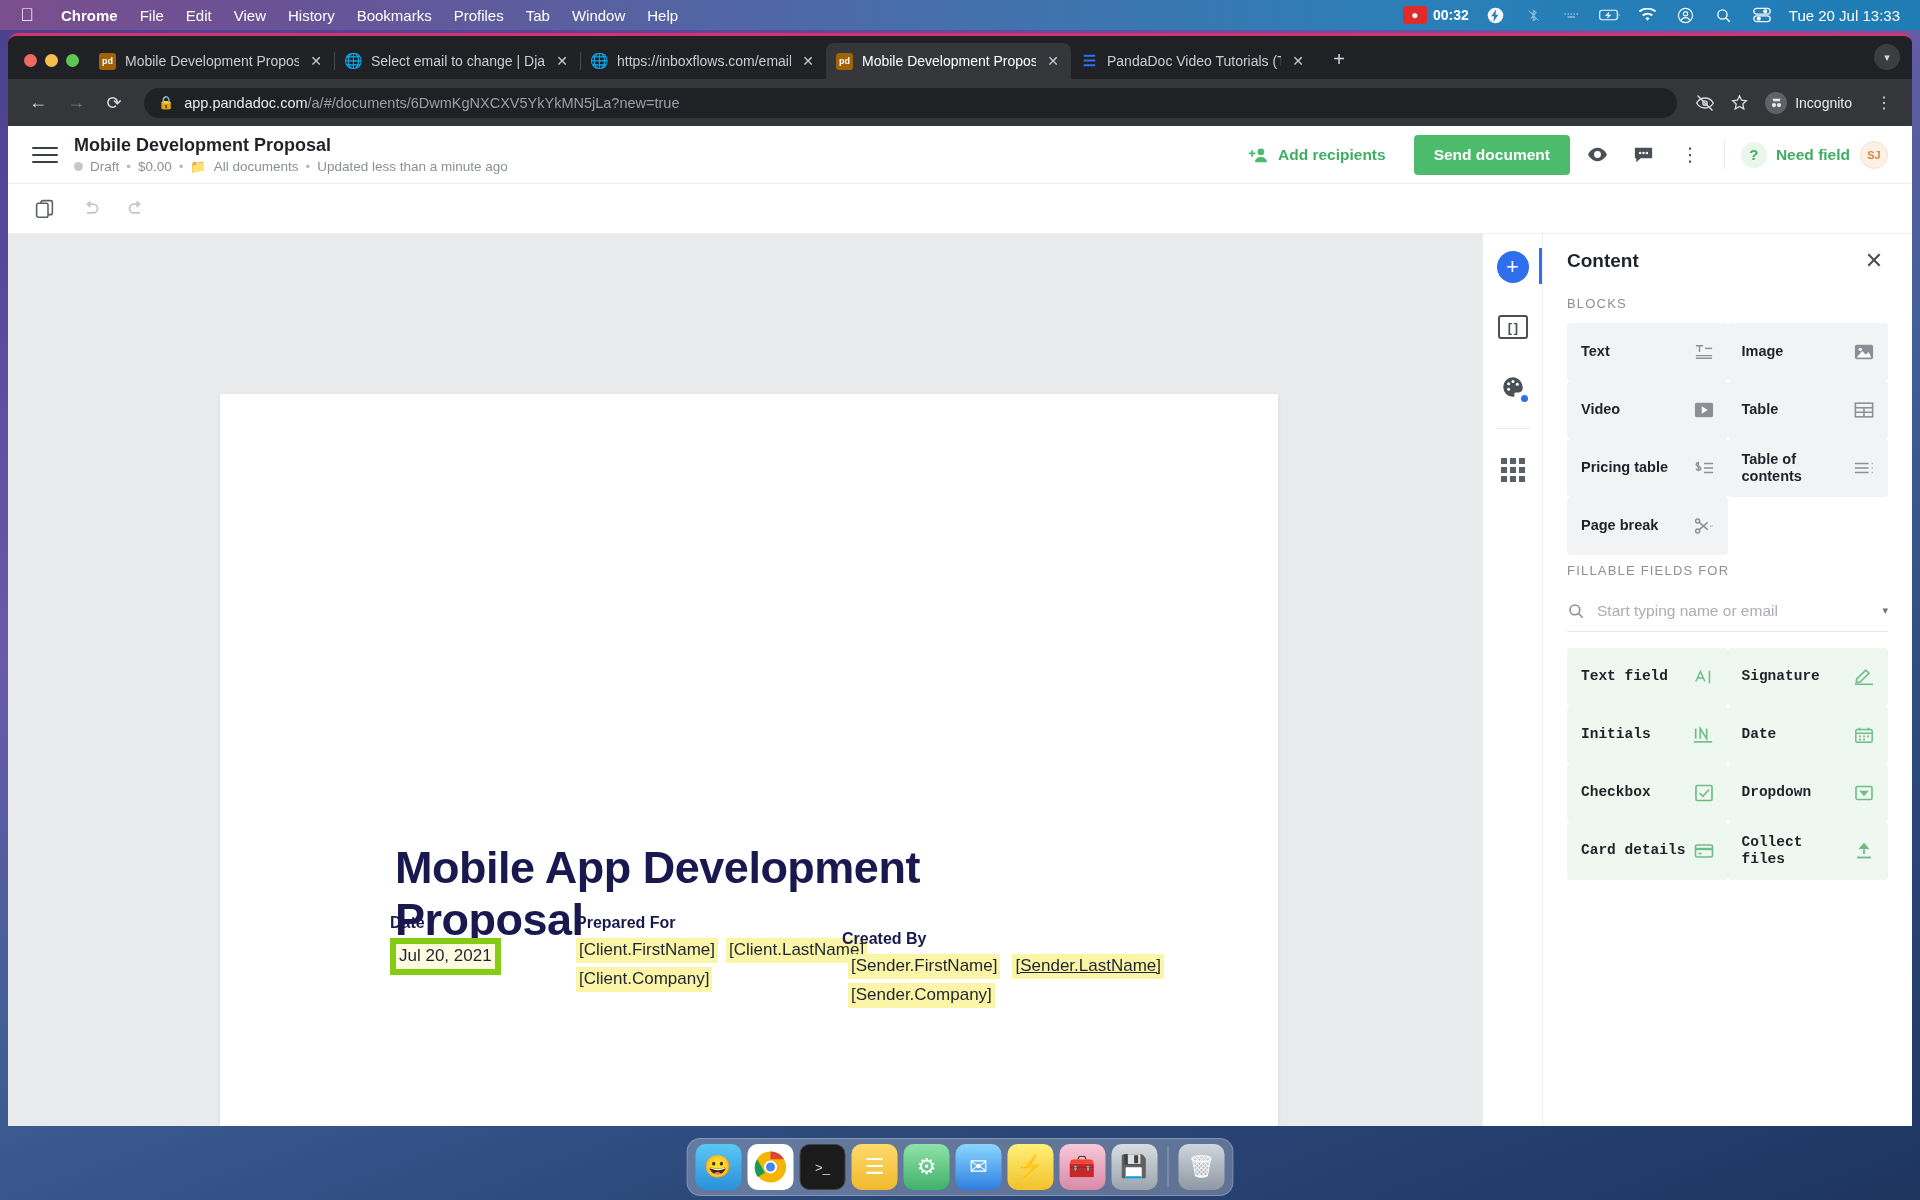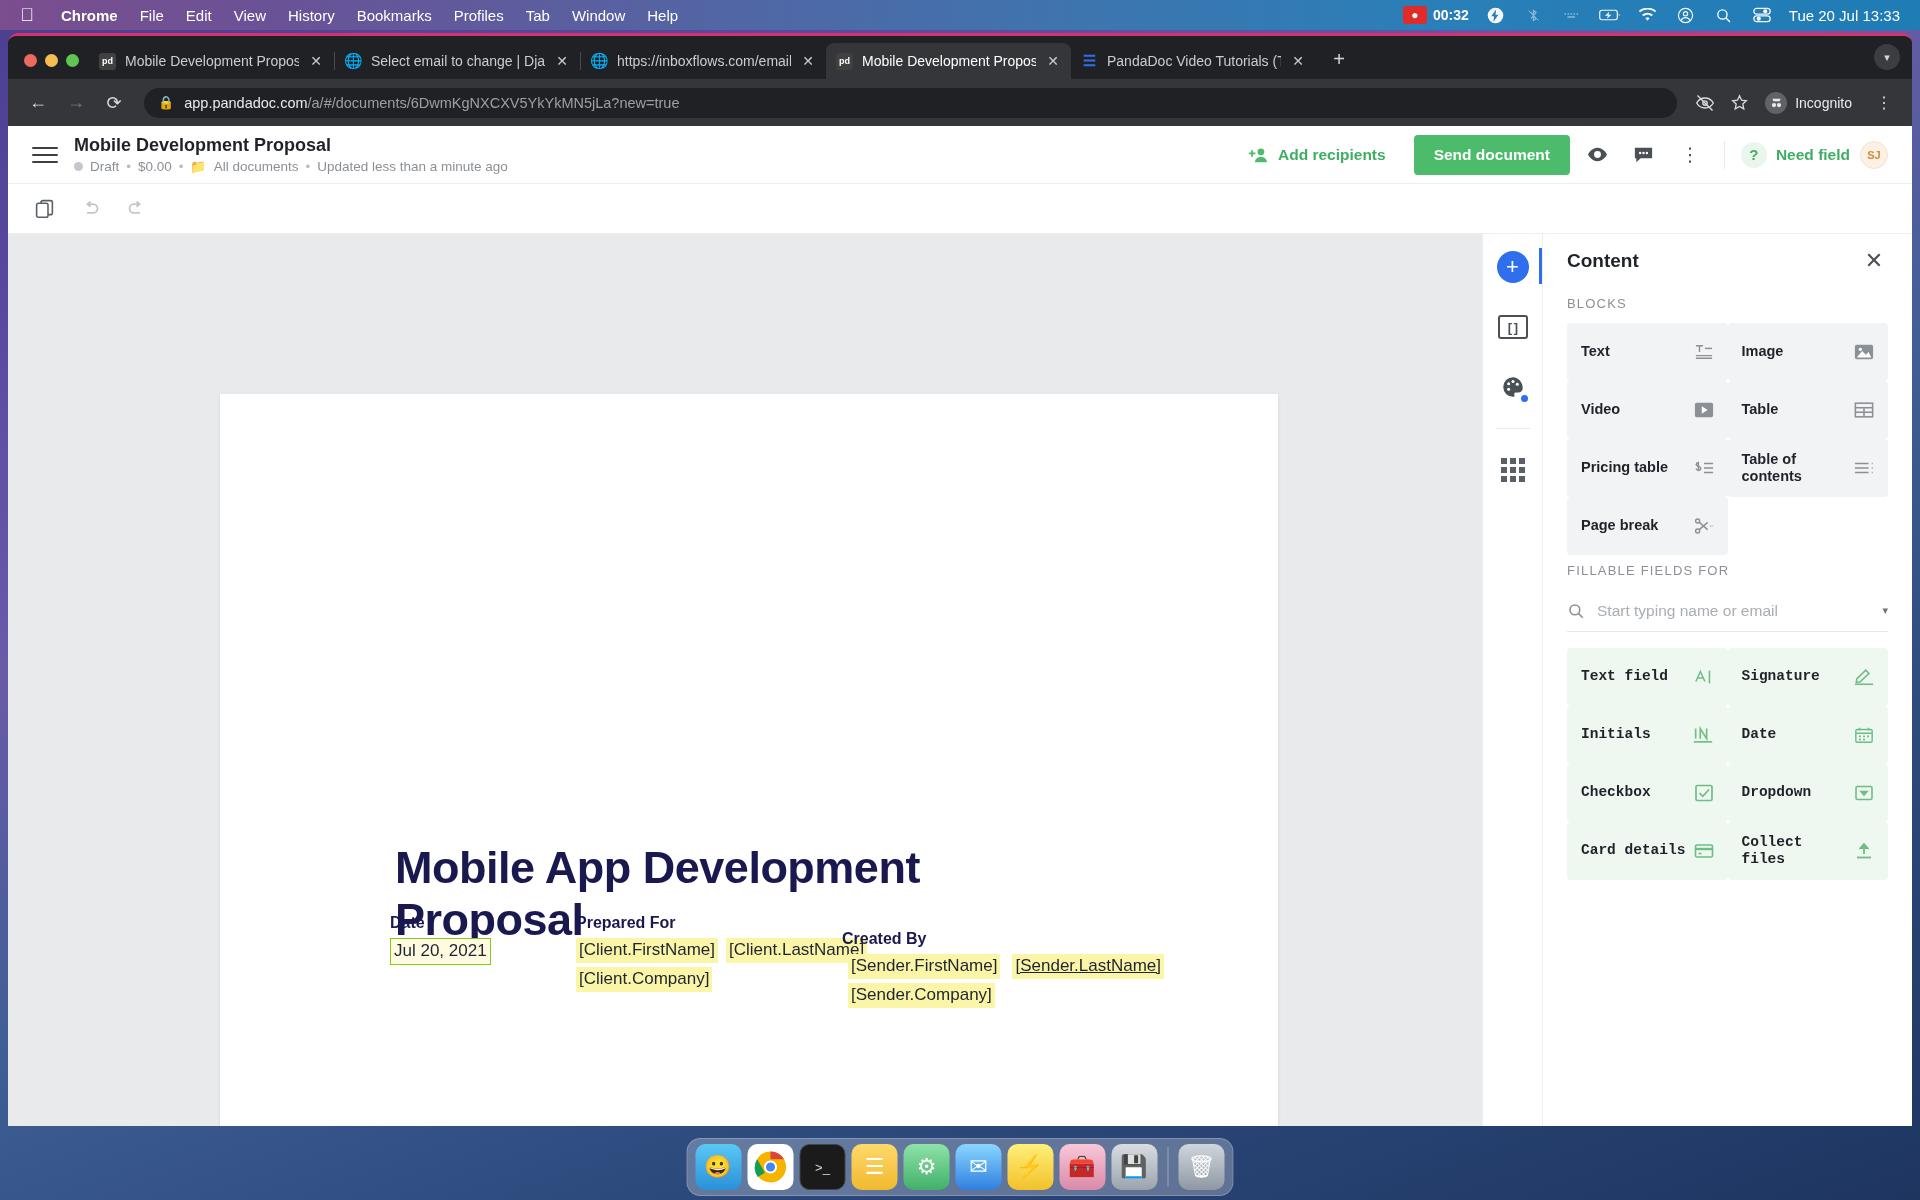"pd" .fav-pd { background: #404040 -> #a16207 }
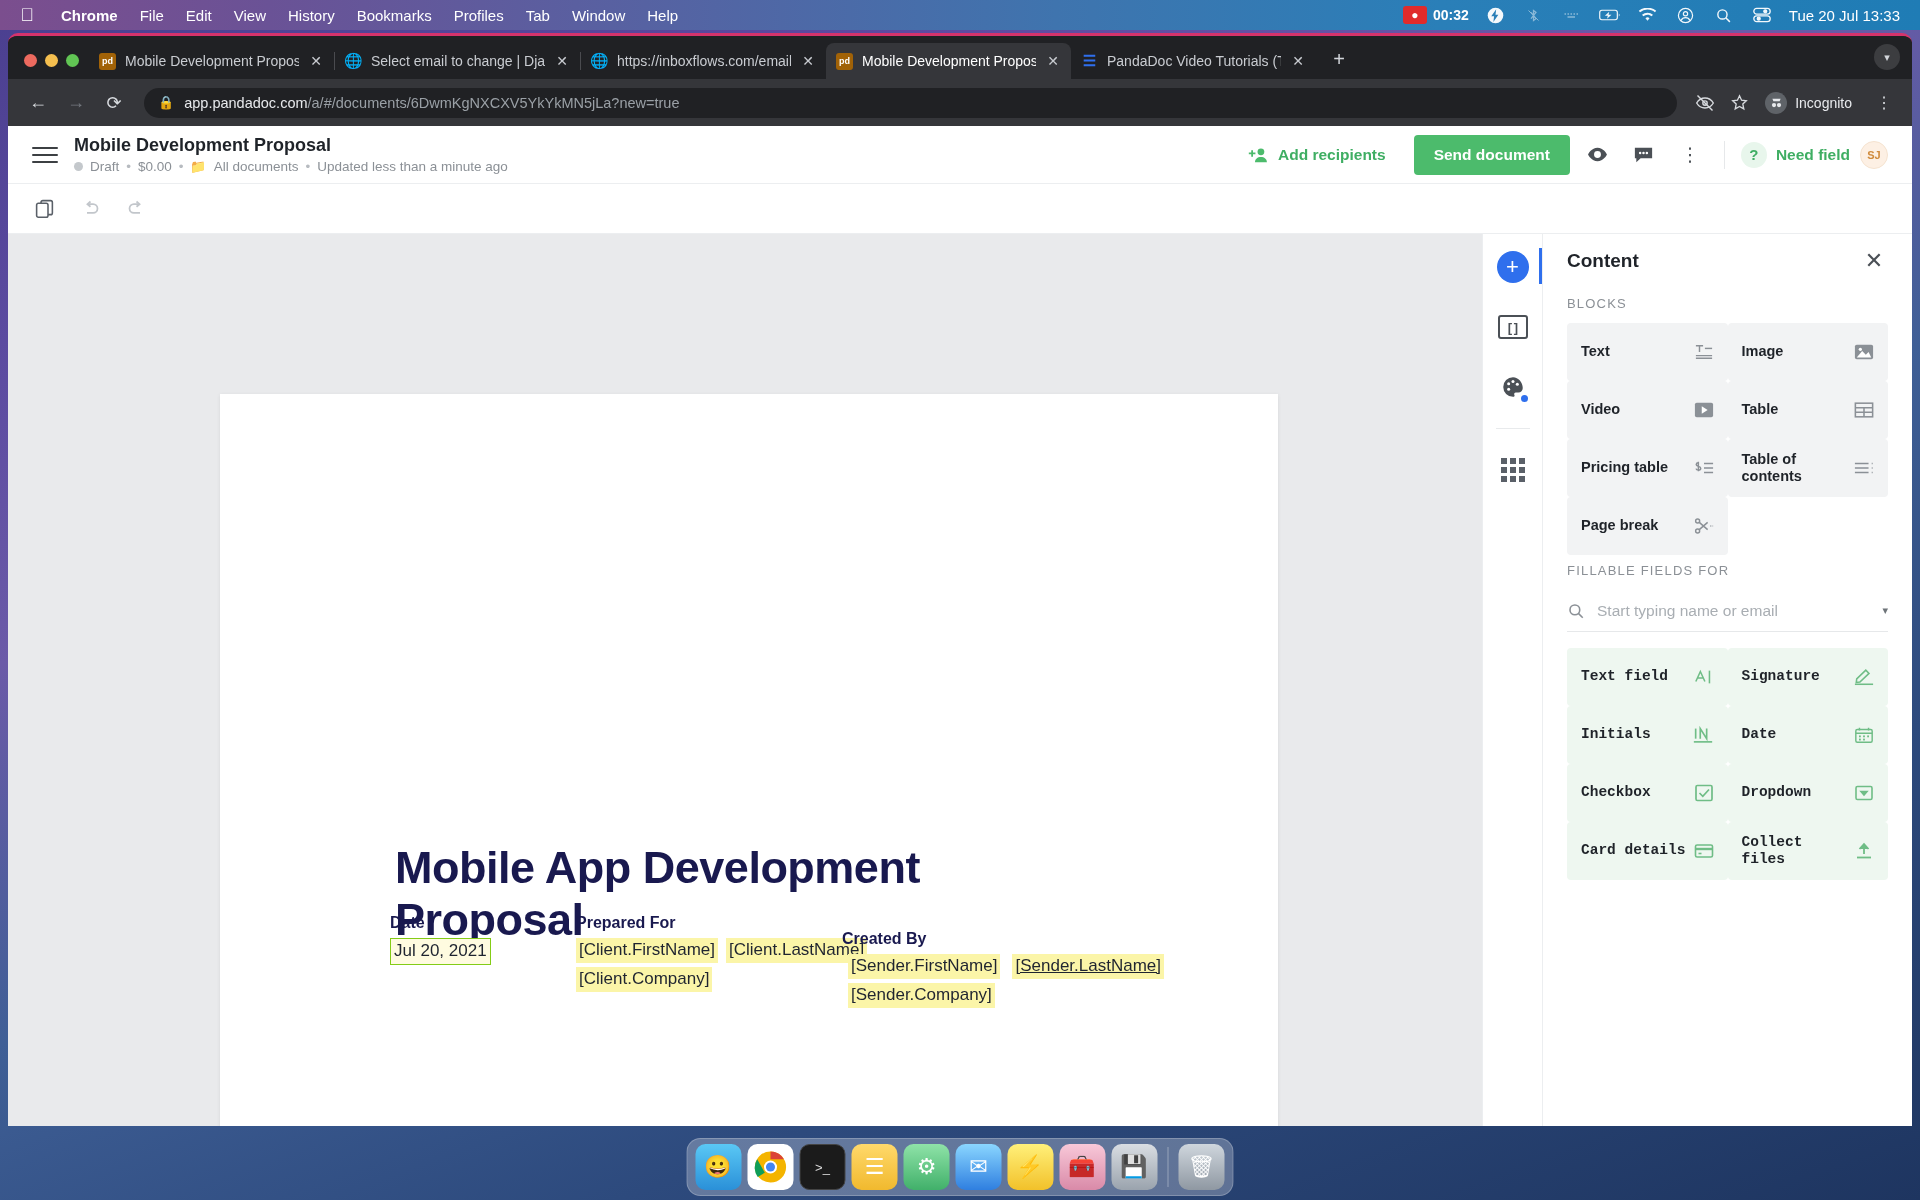"Jul 20, 2021" .tok.boxed { border: 1px solid #84cc16 -> 6px solid #84cc16 }
